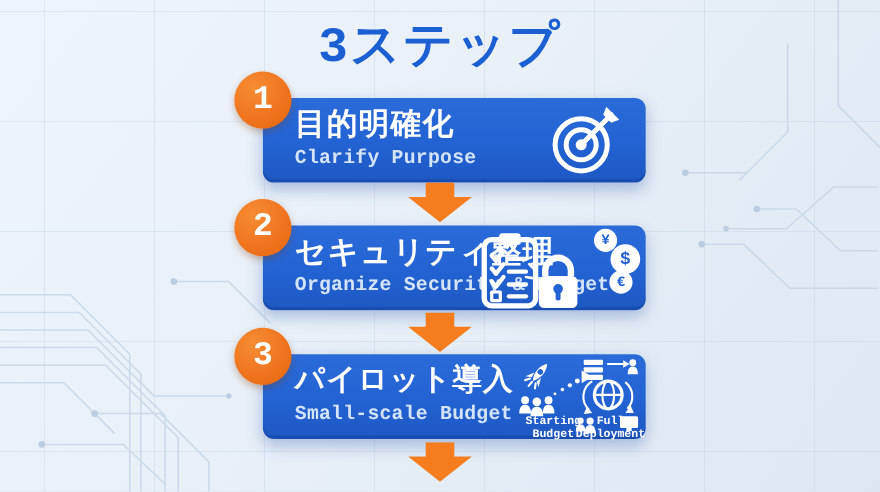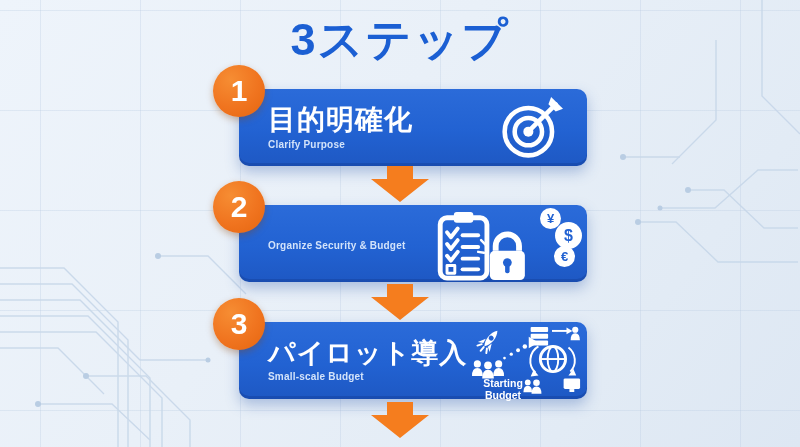"3ステップ" .stage { font-family: Liberation Sans, sans-serif -> Liberation Mono, monospace }
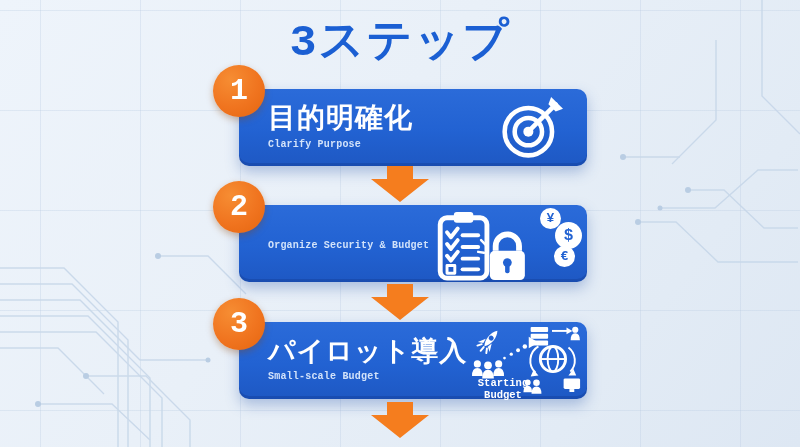"Clarify Purpose" .en { font-size: 10px -> 18px }
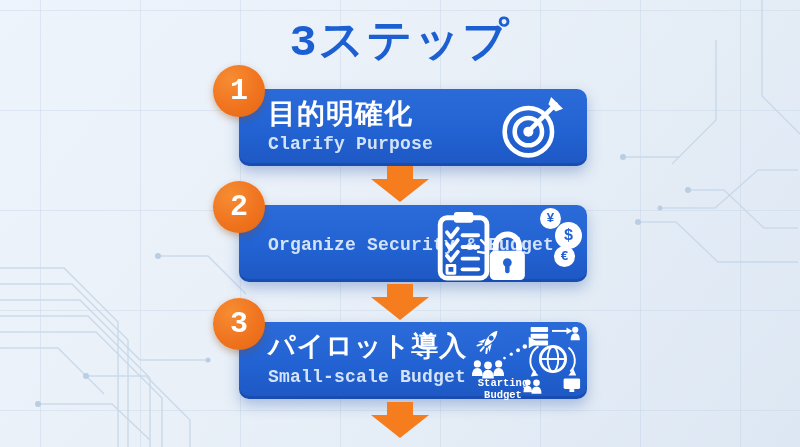"セキュリティ整理" div.jp { html: none -> <div>セキュリティ整理</div> }
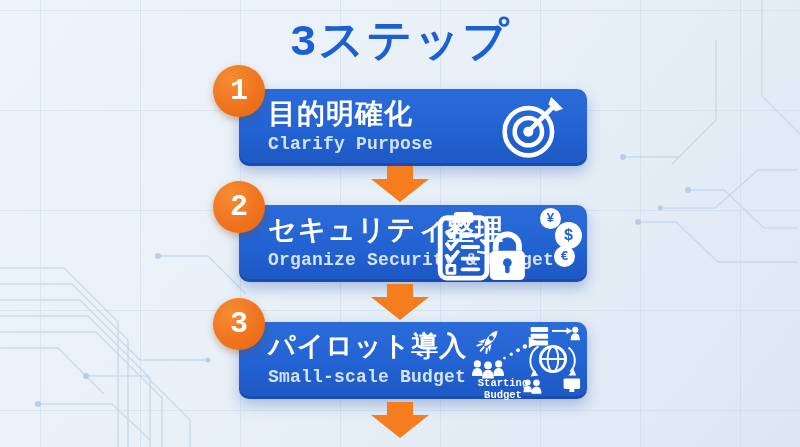"Full" div.icon-caption { html: none -> <div> <div>Full</div> <div>Deployment</div> </div> }
